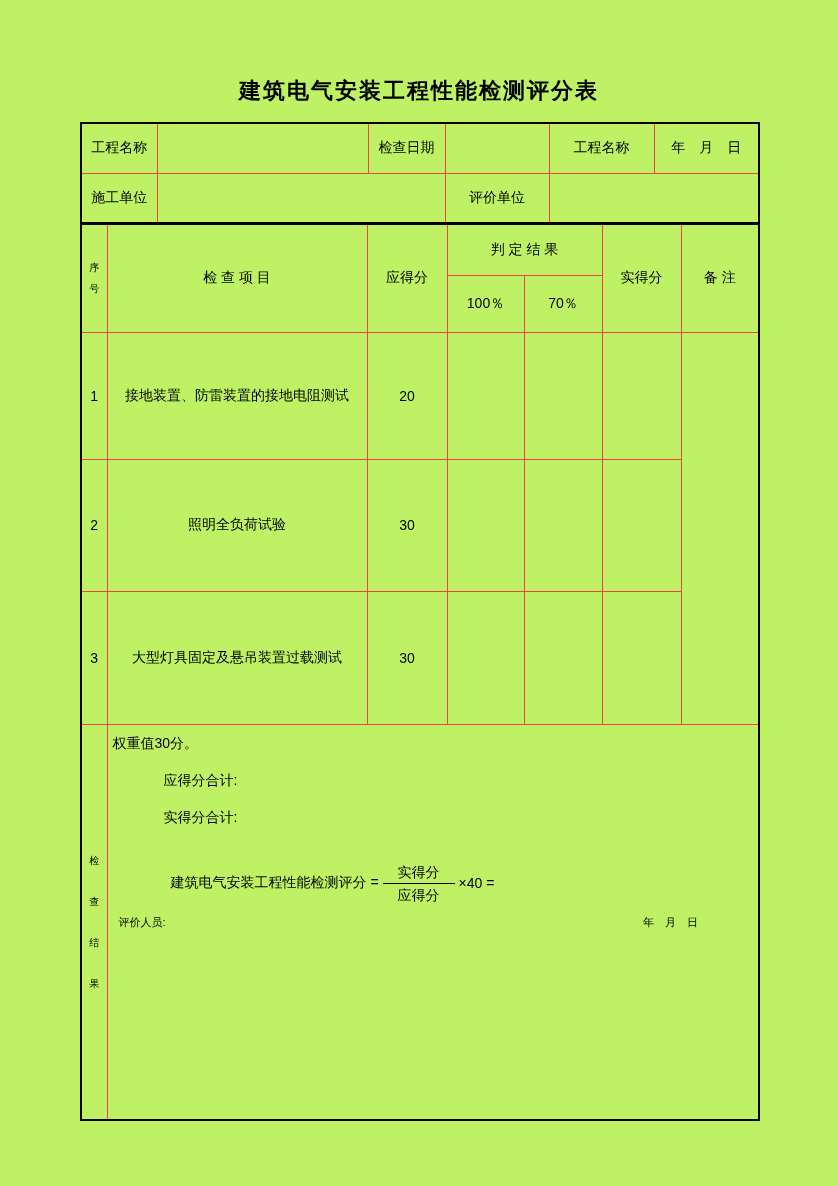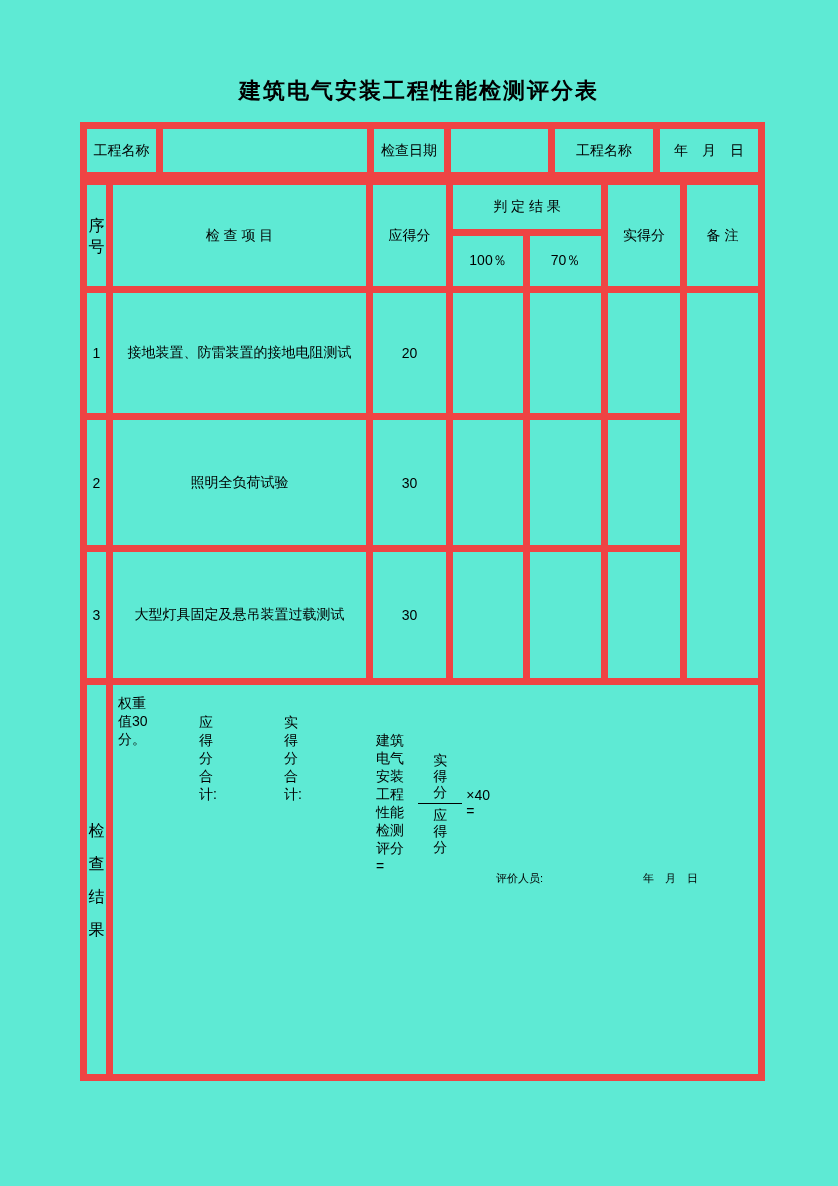"建筑电气安装工程性能检测评分表" .page { background: #5eead4 -> #bef264 }
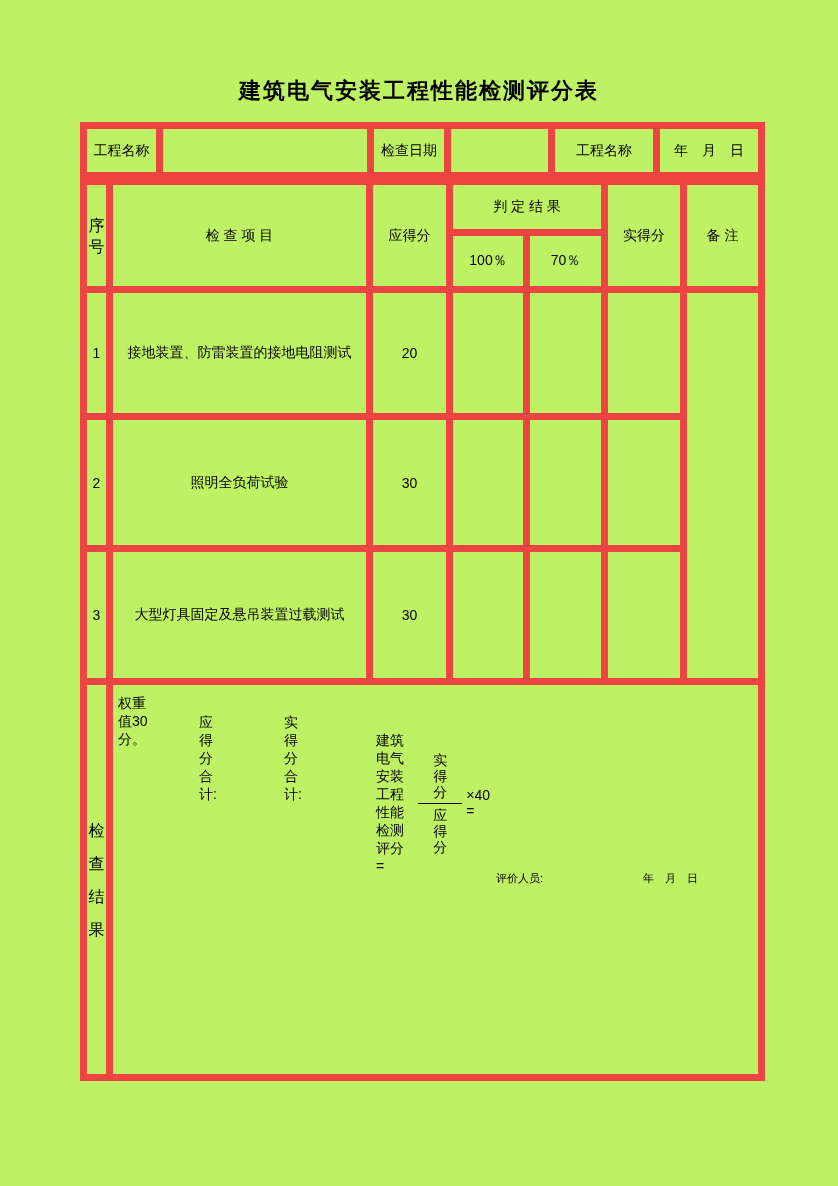"工程名称" .tbl td { border: 7px solid #ef4444 -> 1px solid #ef4444 }
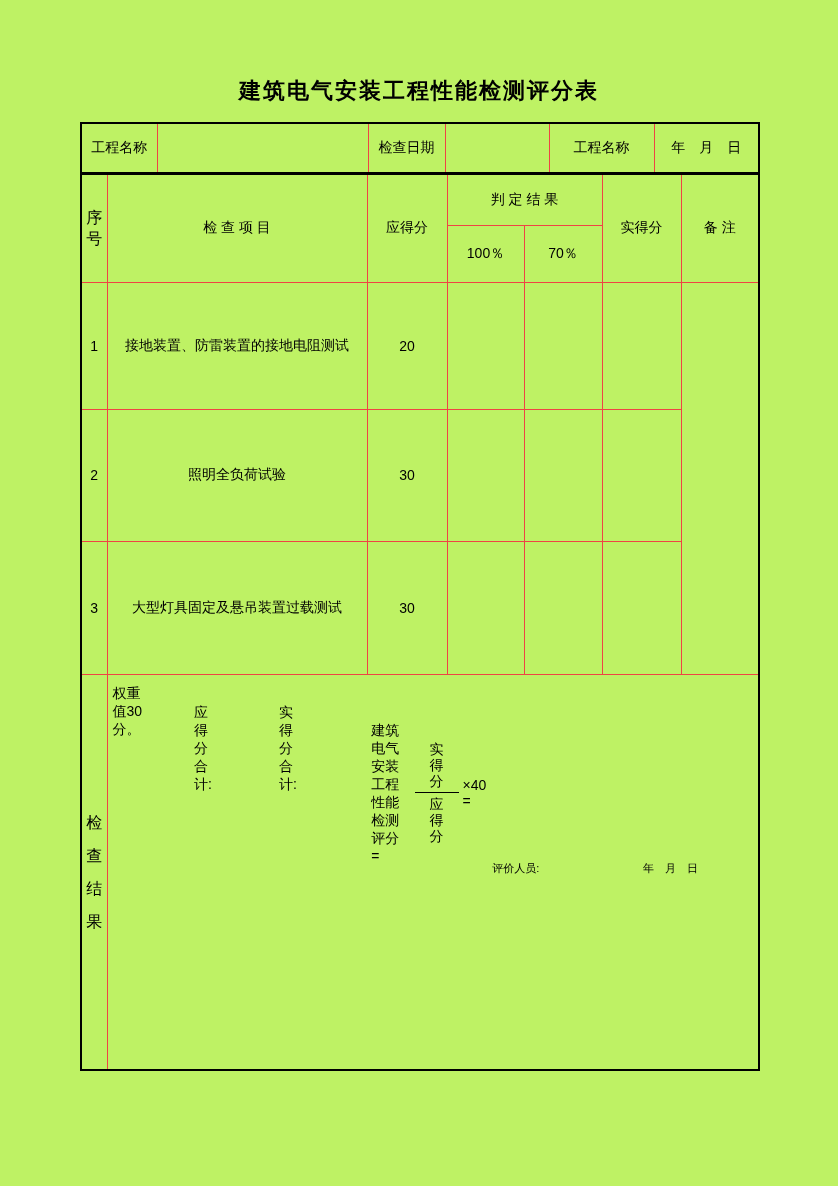"施工单位" tr { html: none -> <tr> <td>施工单位</td> <td></td> <td>评价单位</td> <td></td> </tr> }
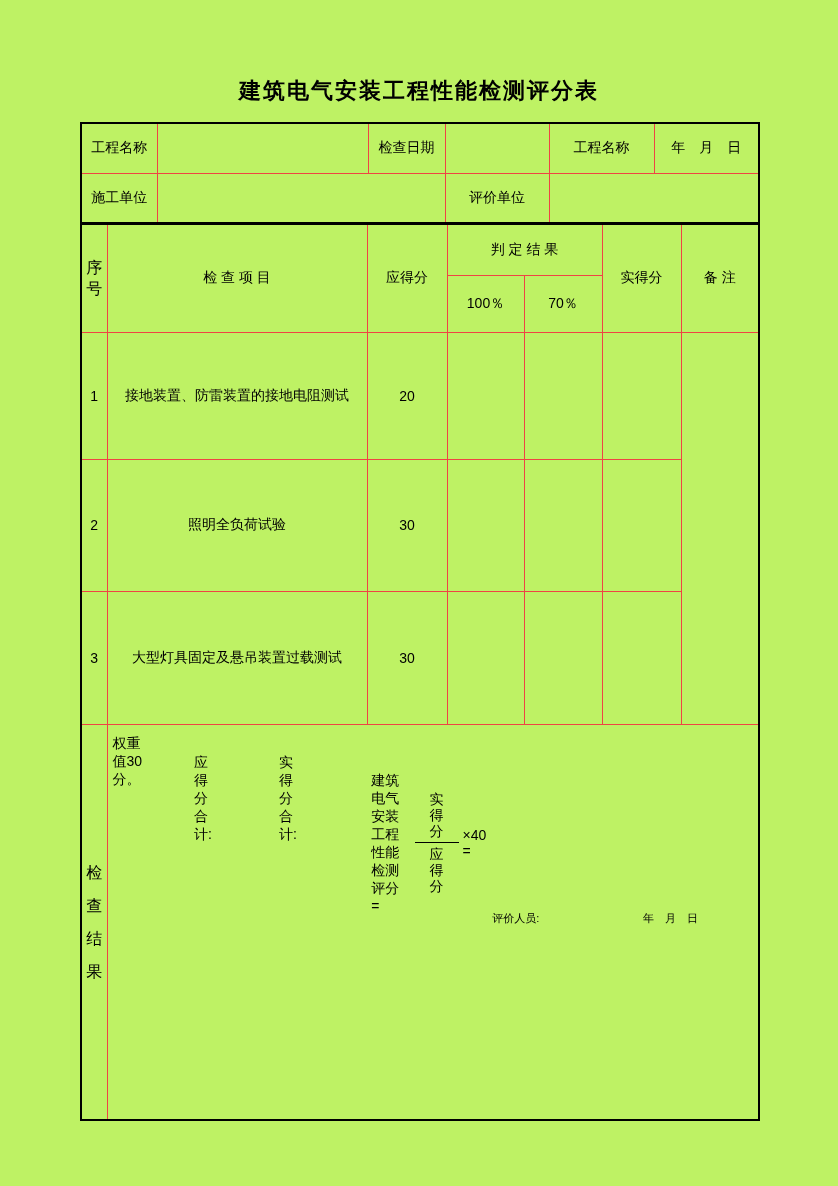"序号" .vtext { font-size: 16px -> 10px }
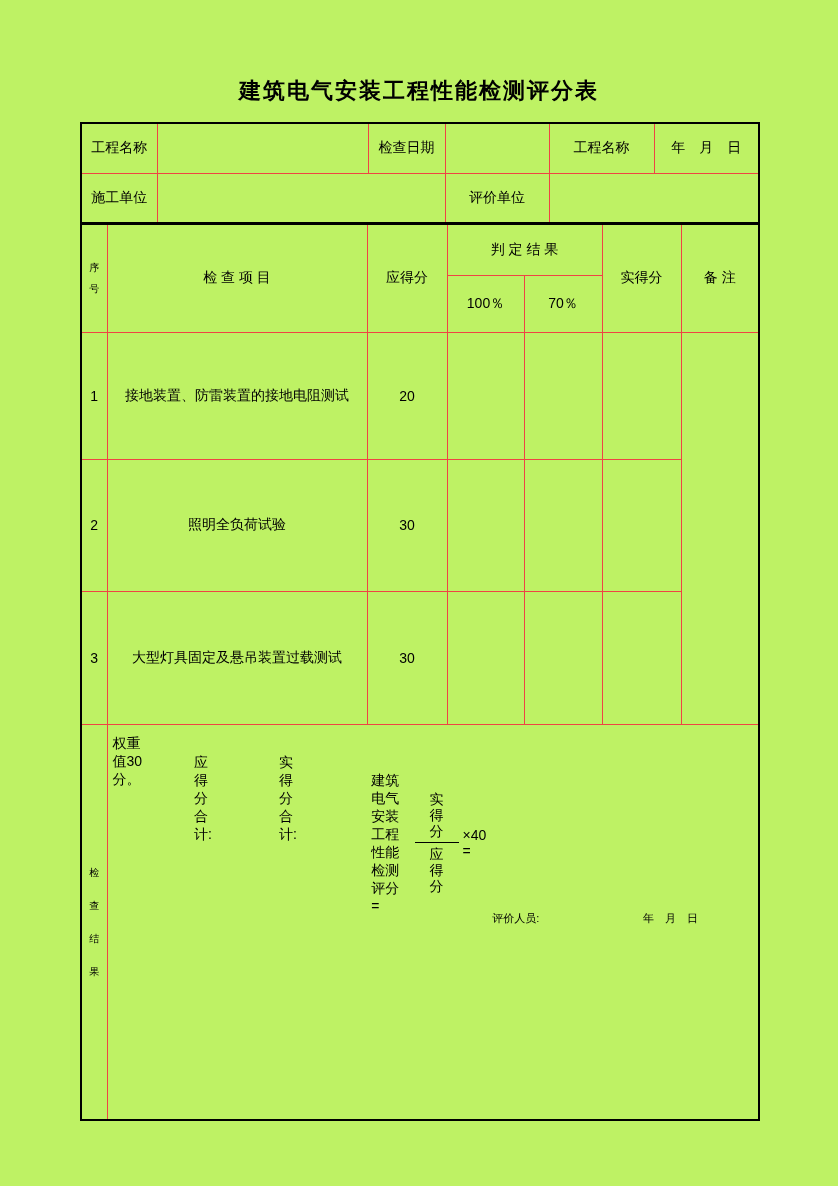"权重值30分。" .result-content { flex-direction: none -> column }
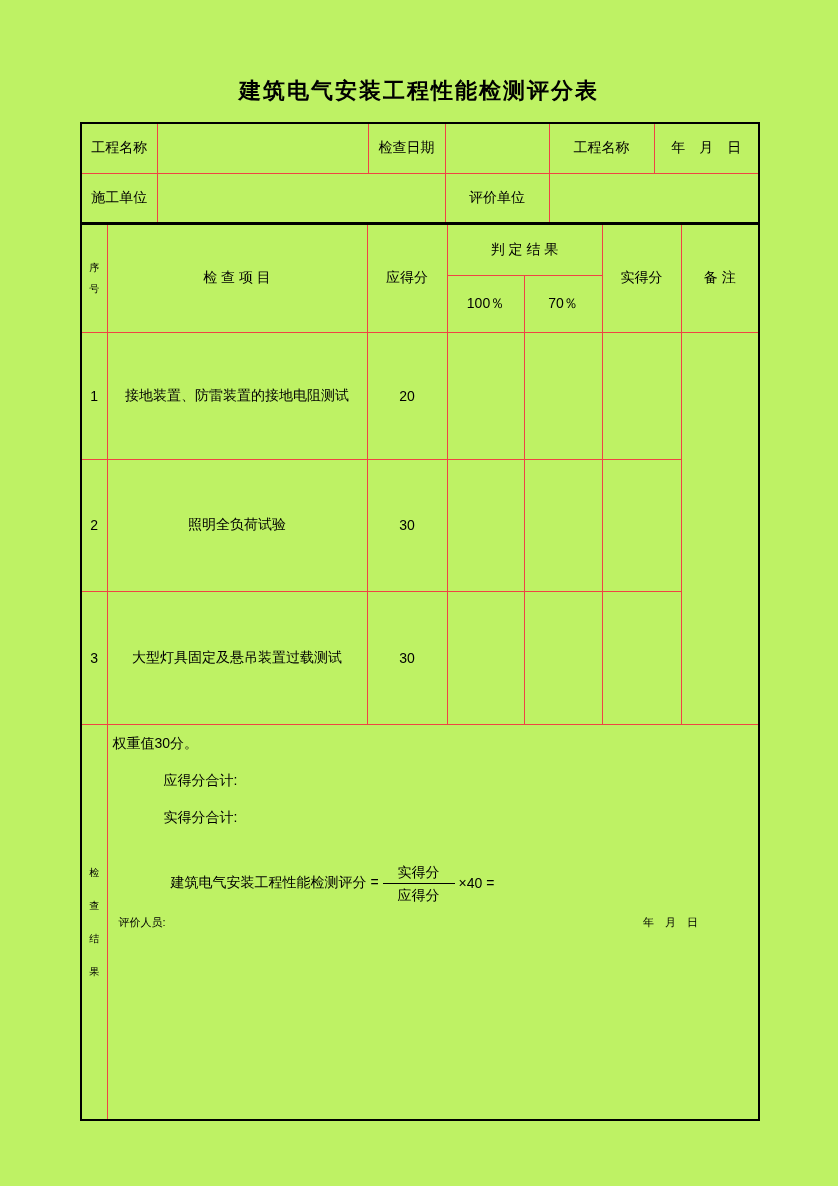"检查结果" .vtext.tall { line-height: 33px -> 41px }
